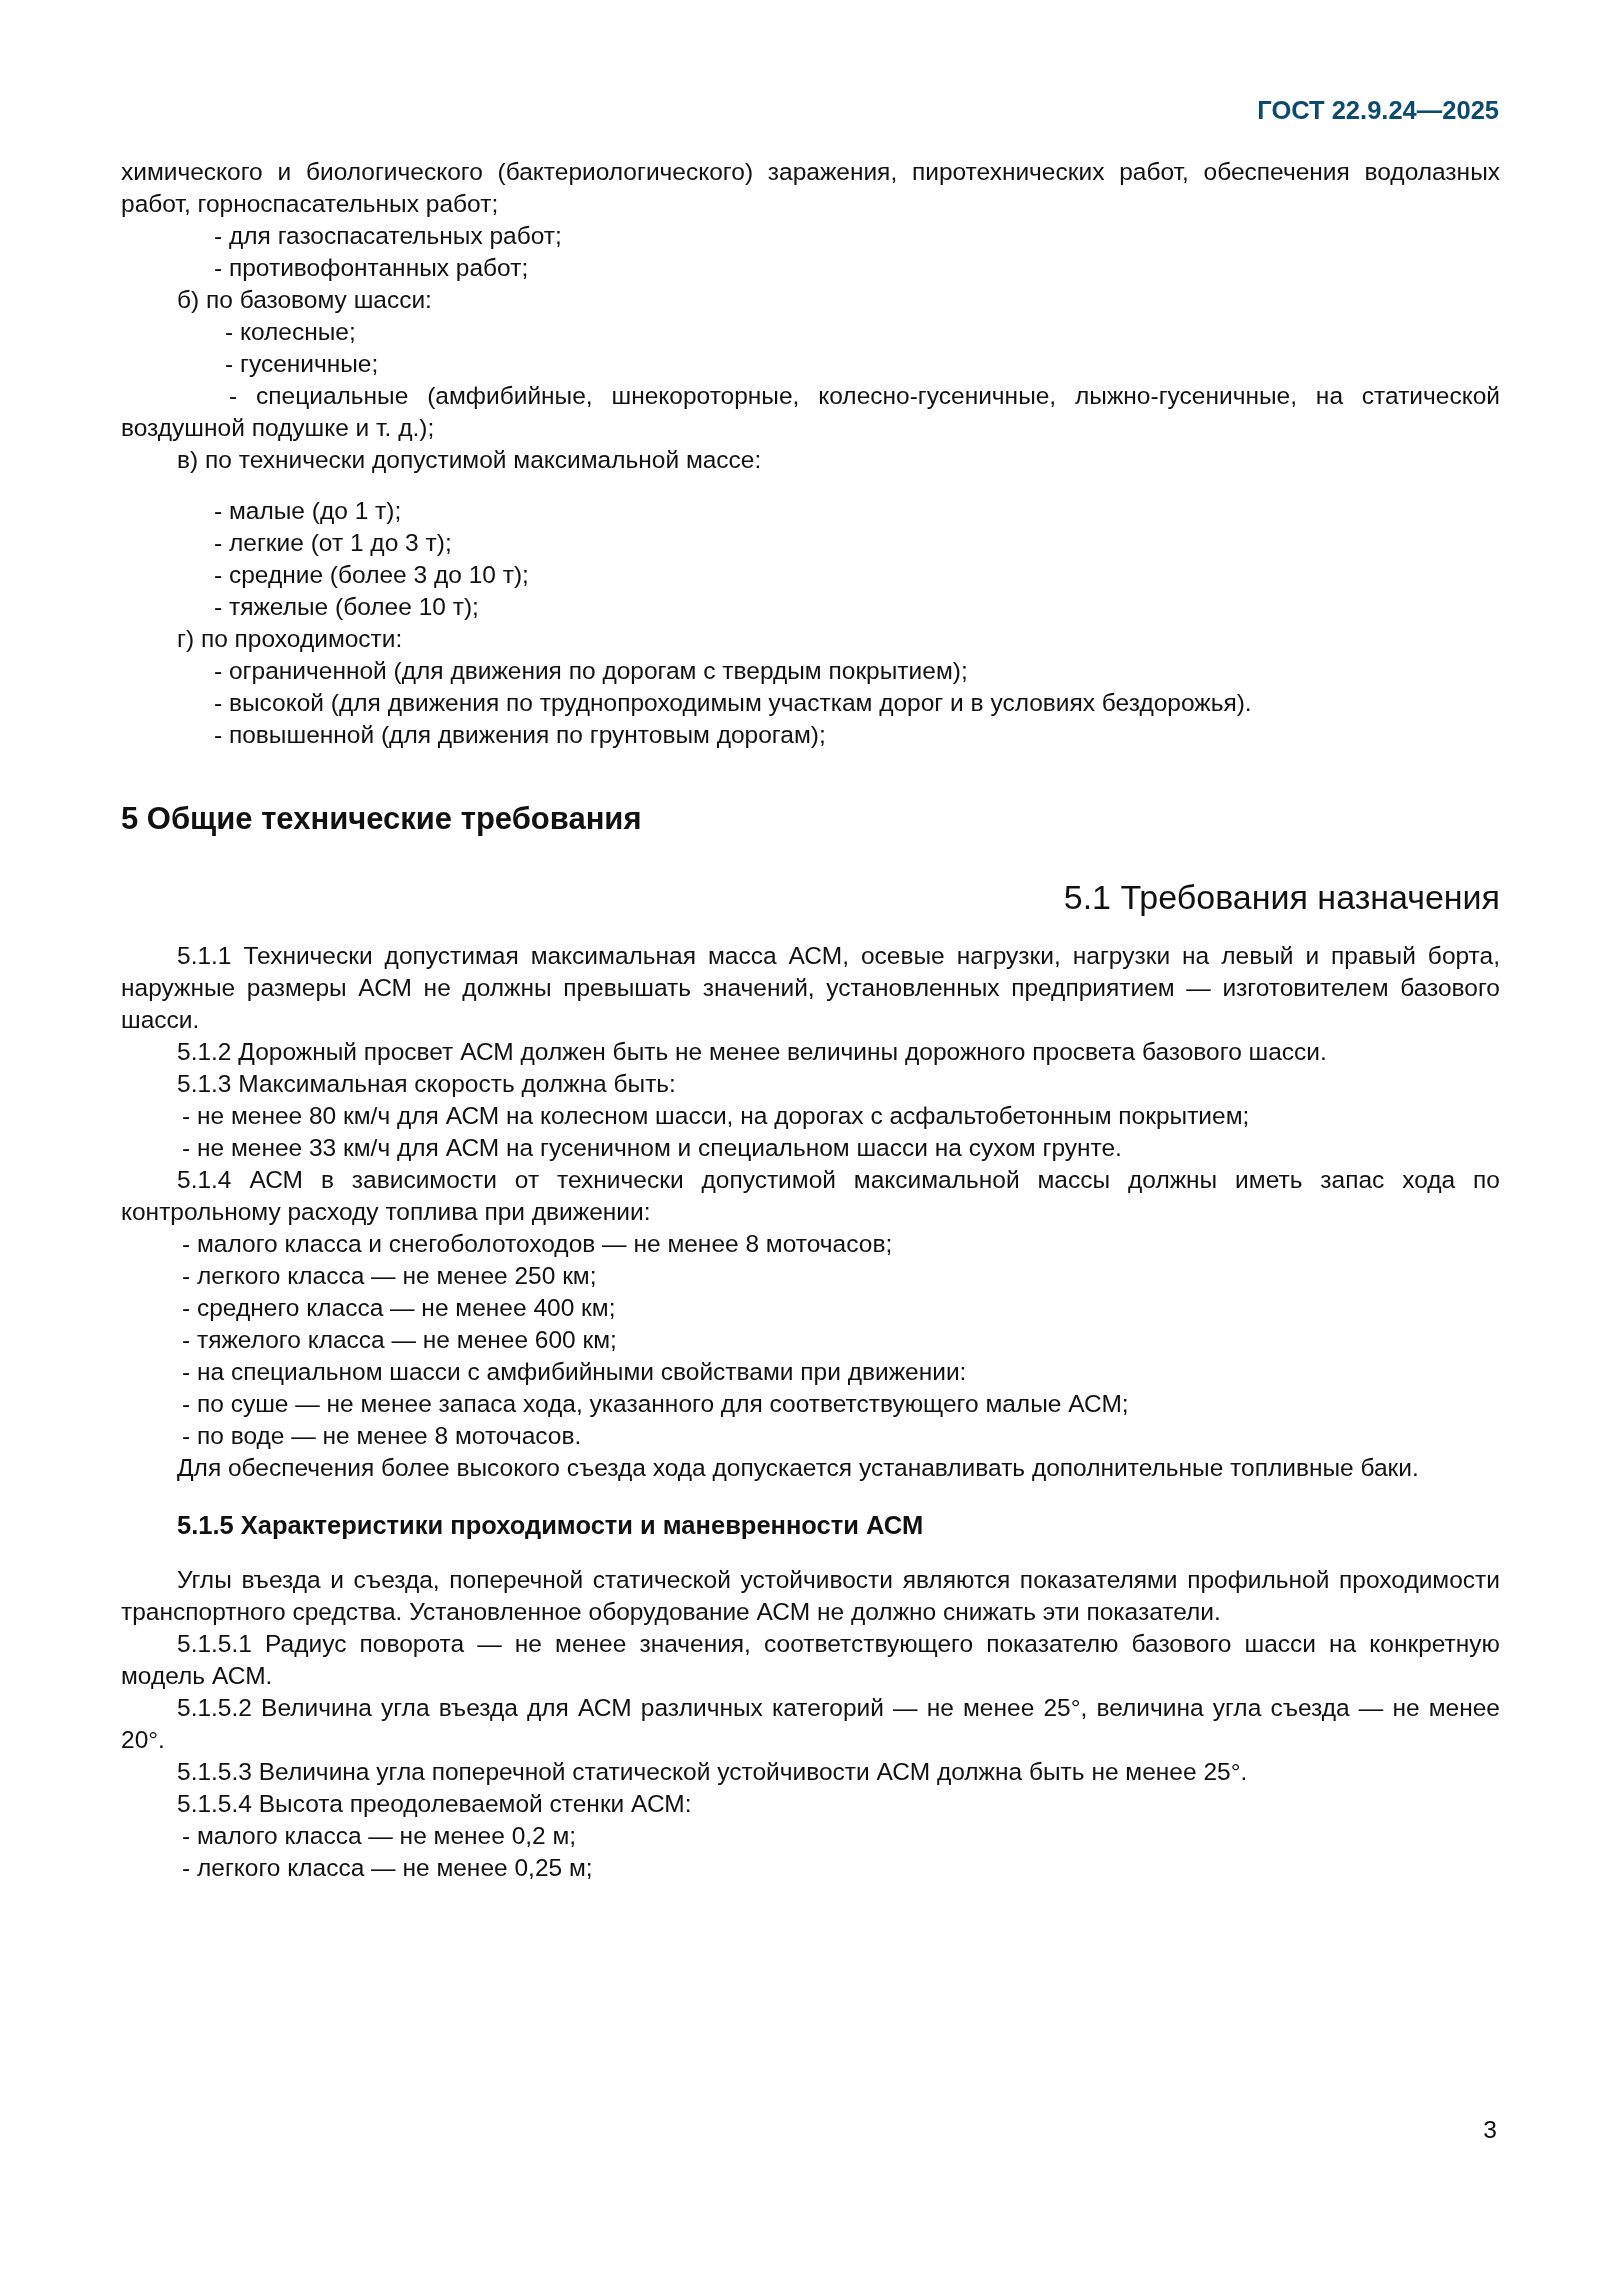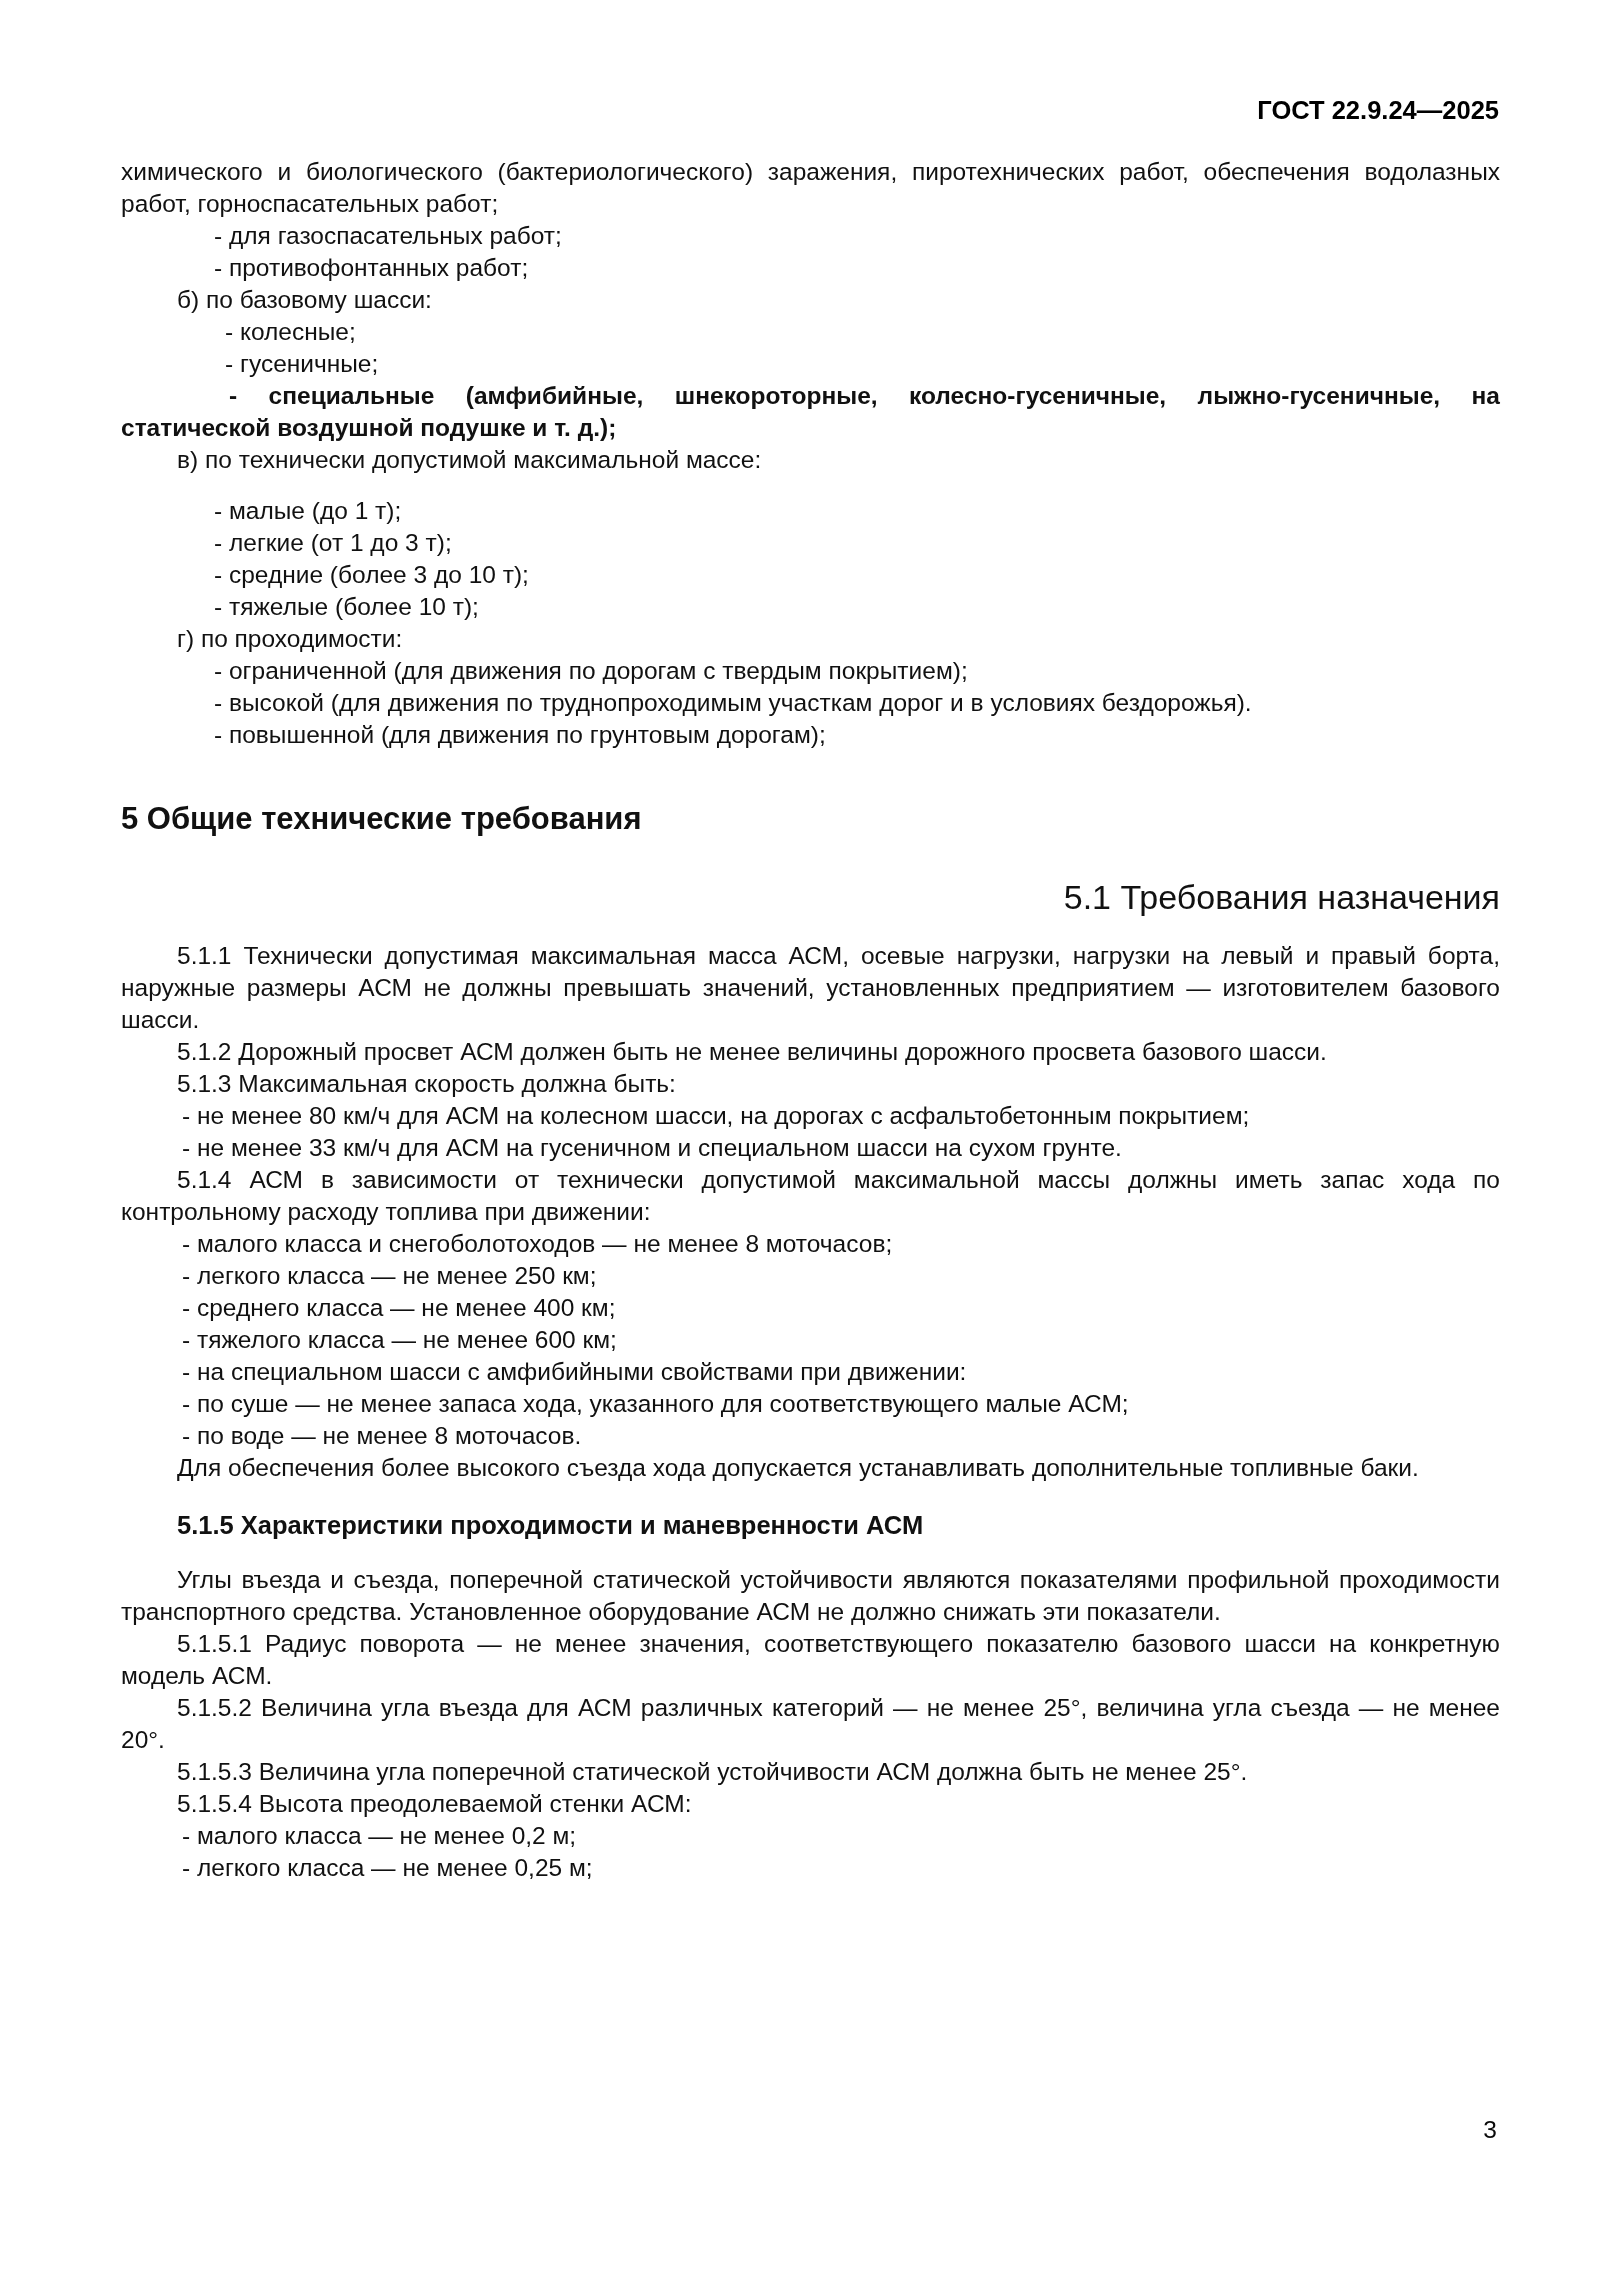"ГОСТ 22.9.24—2025" .page-header { color: #000000 -> #0c4a6e }
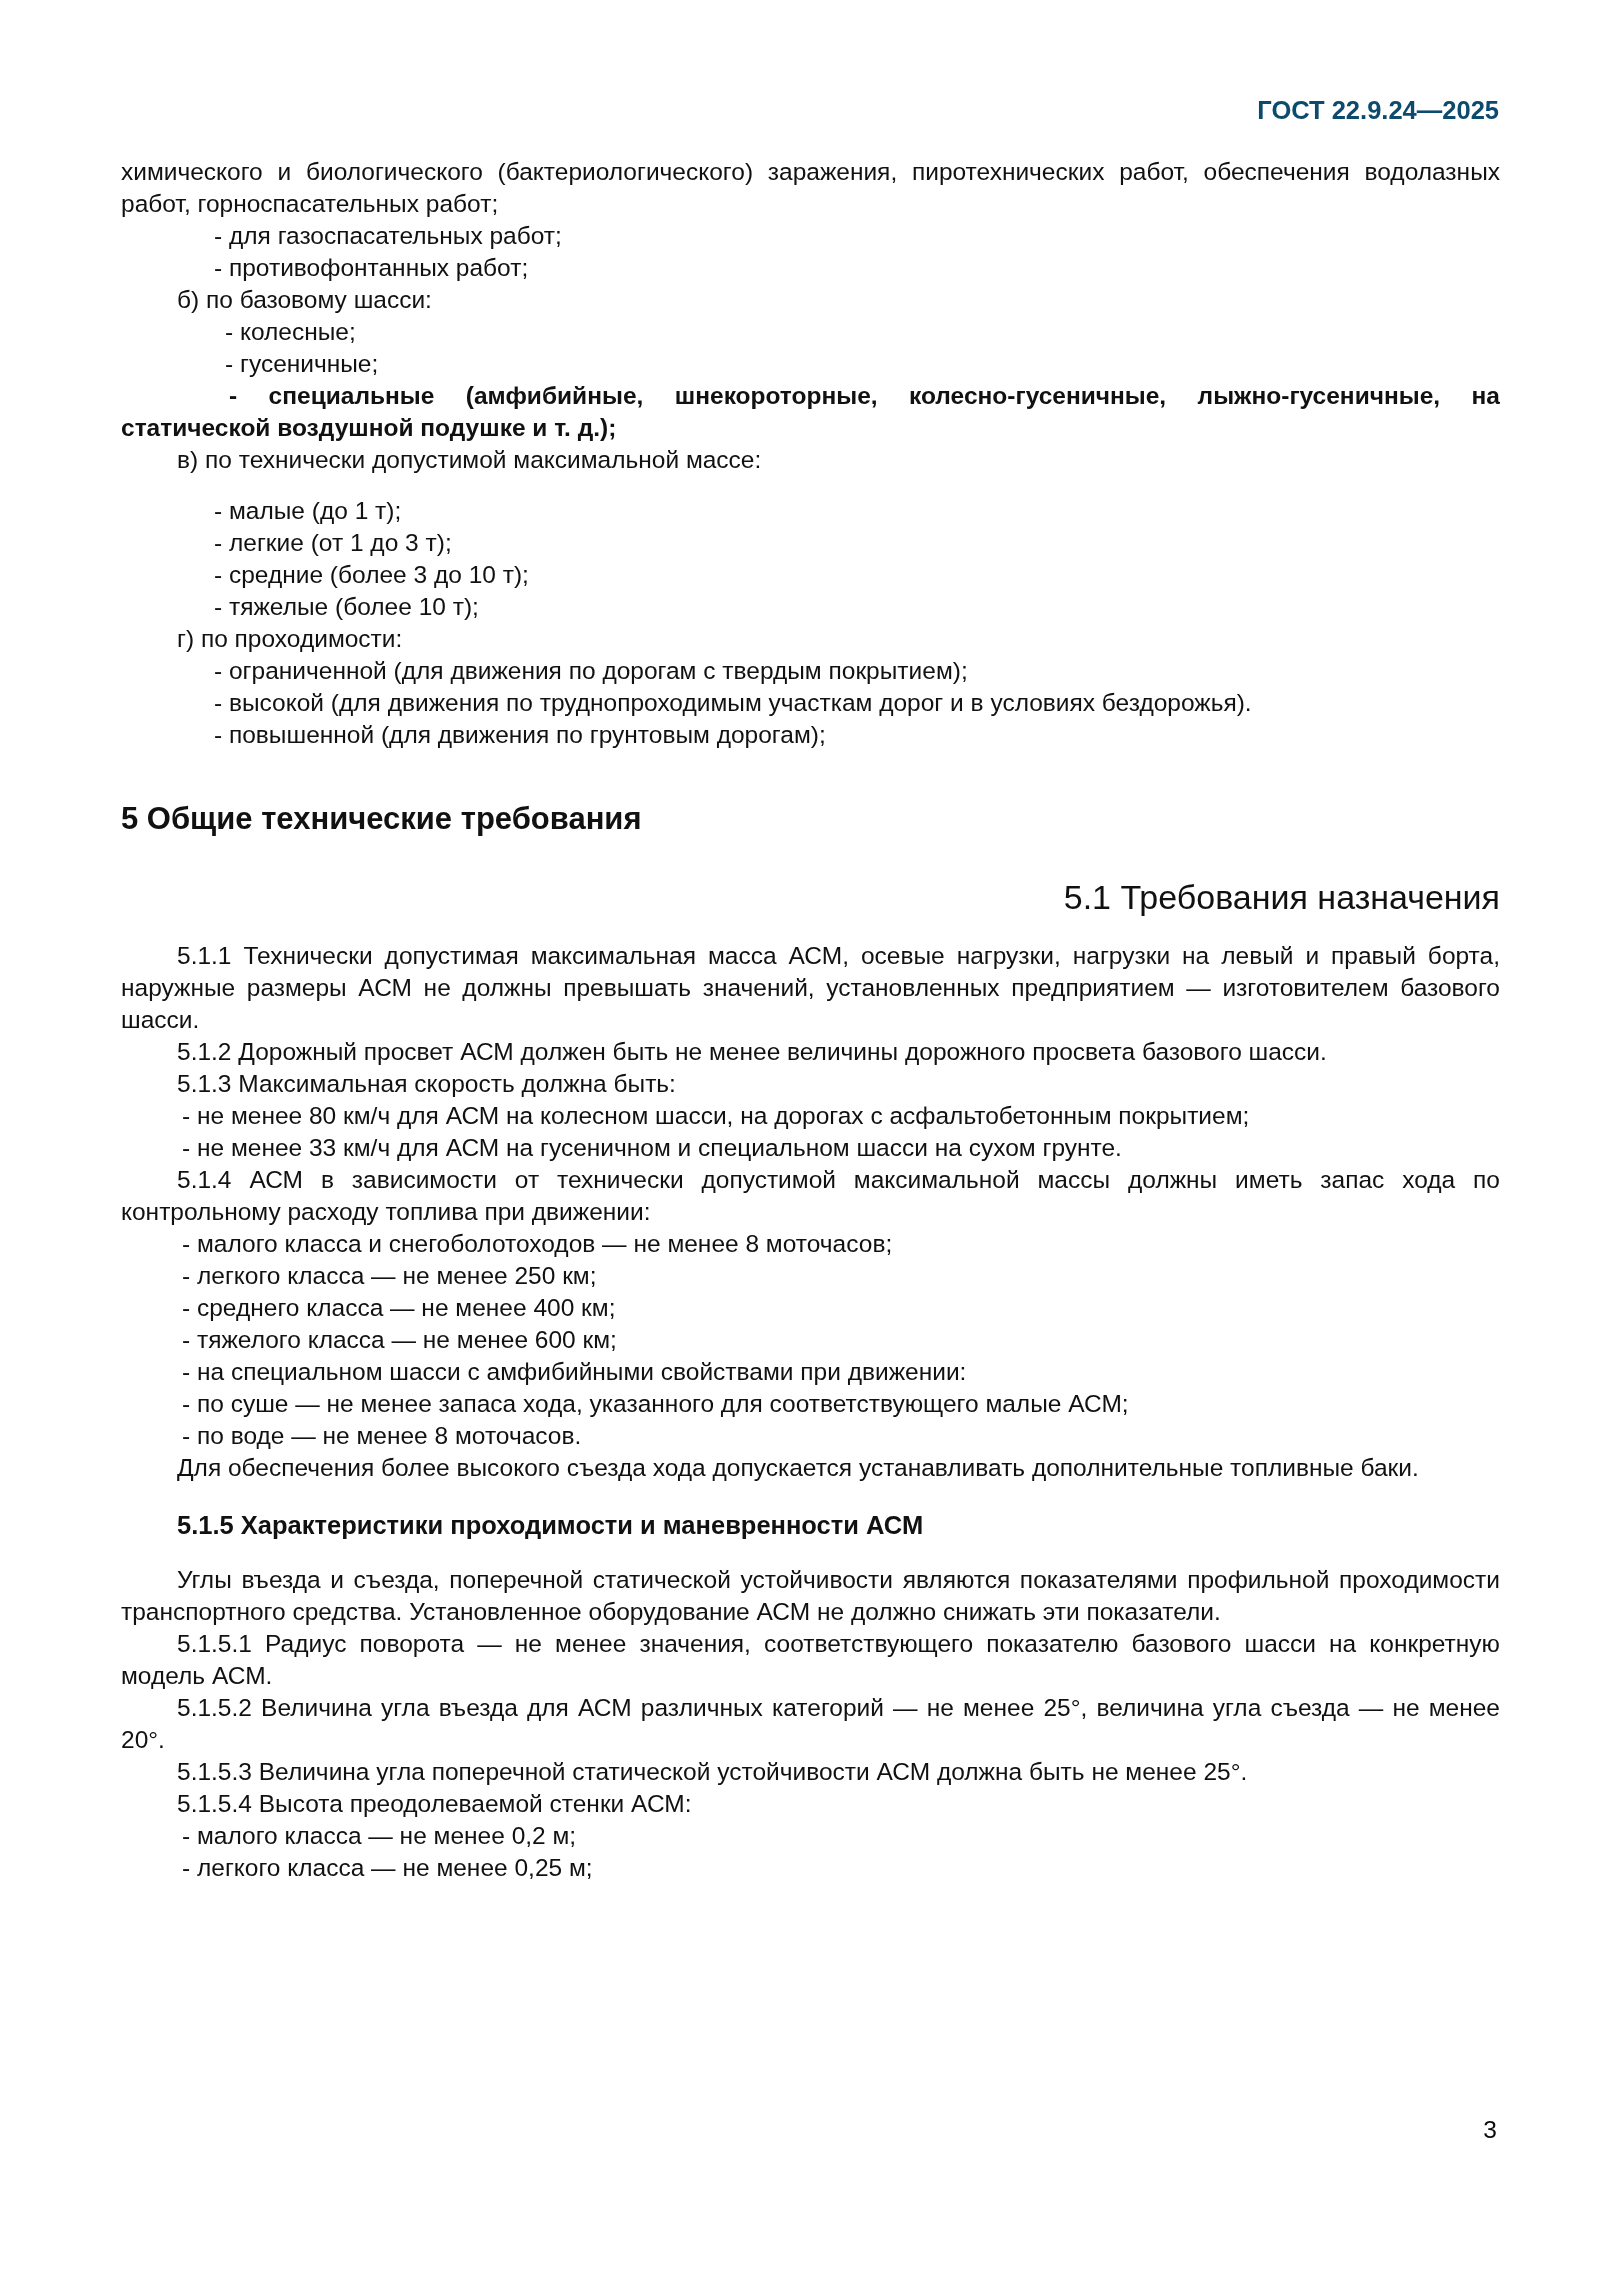"- специальные (амфибийные," div.blk { font-weight: bold -> none }
